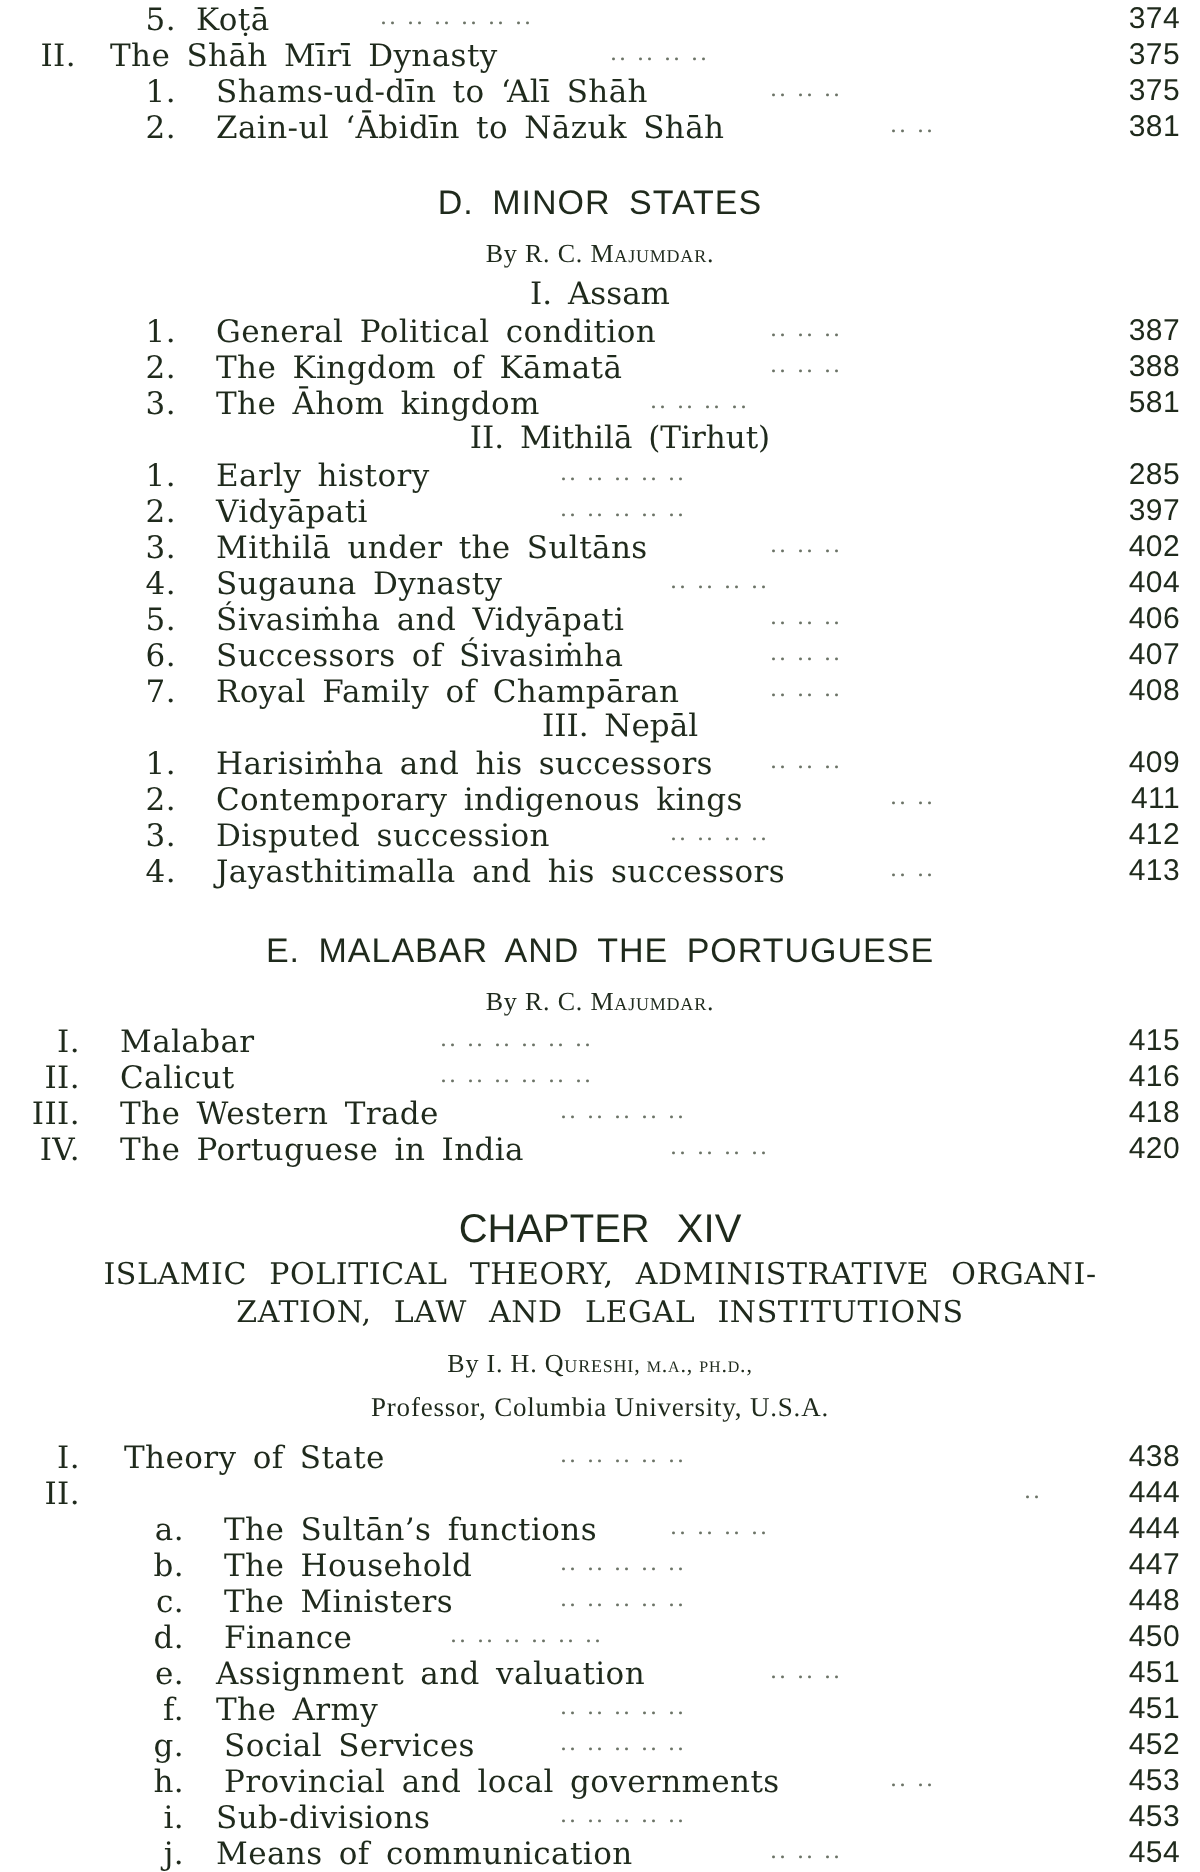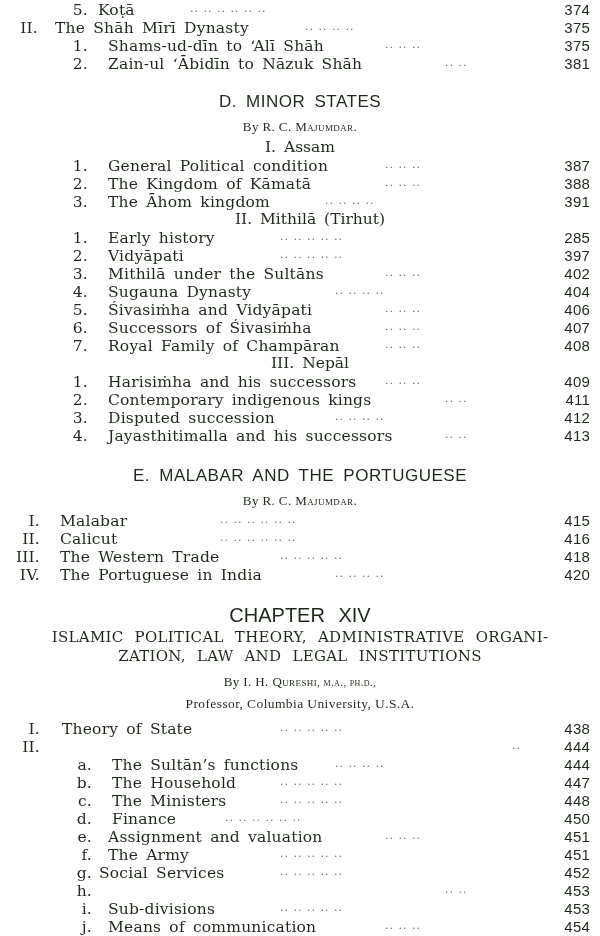"391" span.page-no { text: 391 -> 581 }
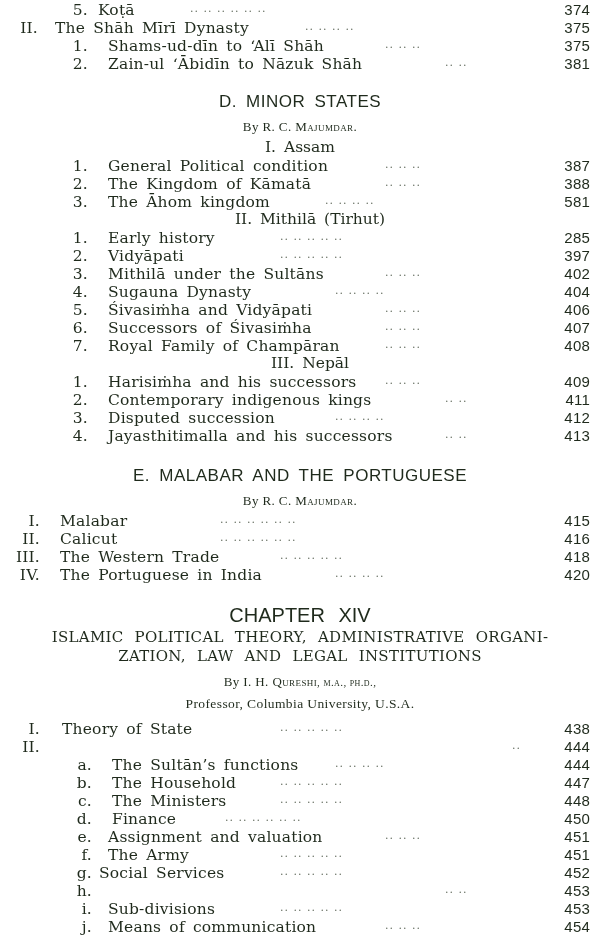"Social Services" span.title { left: 99px -> 112px }
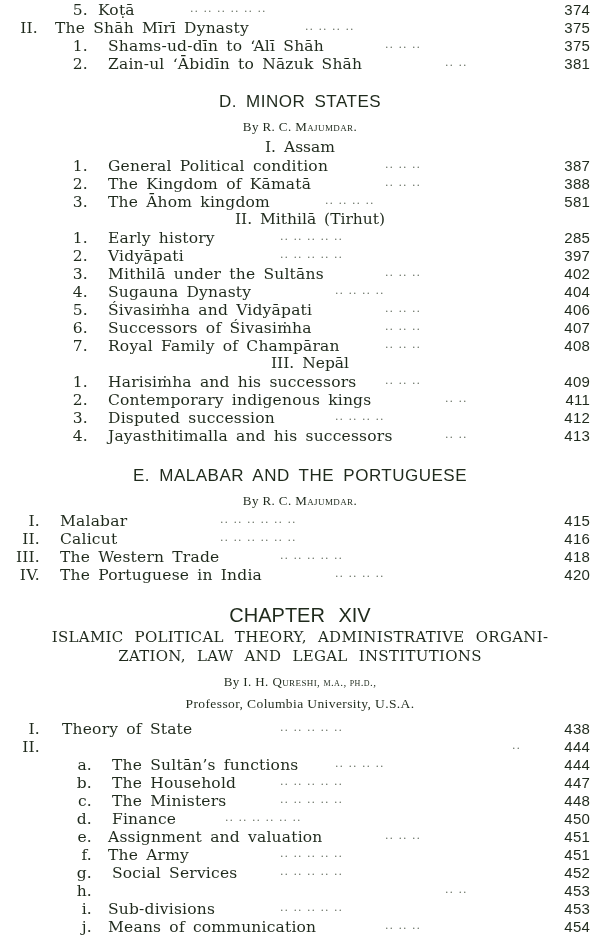"Provincial and local governments" span.title { html: none -> <span>Provincial and local governments</span> }
